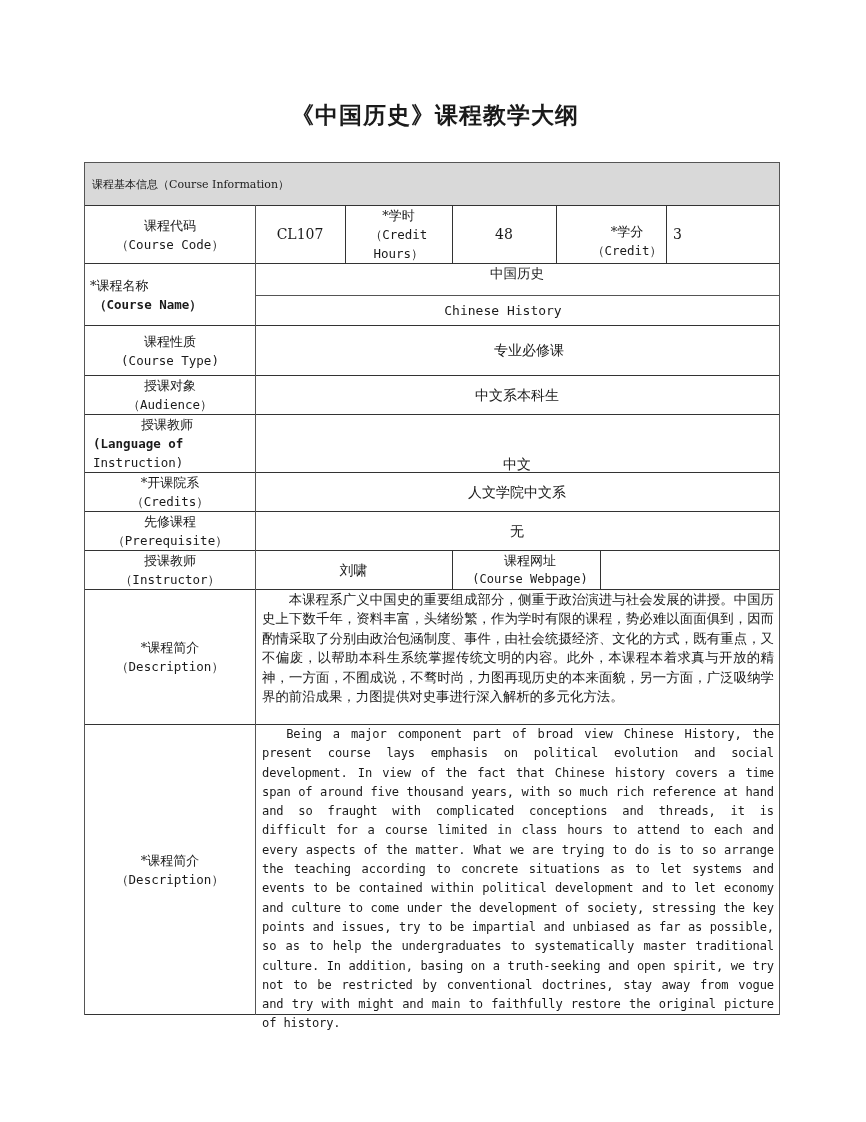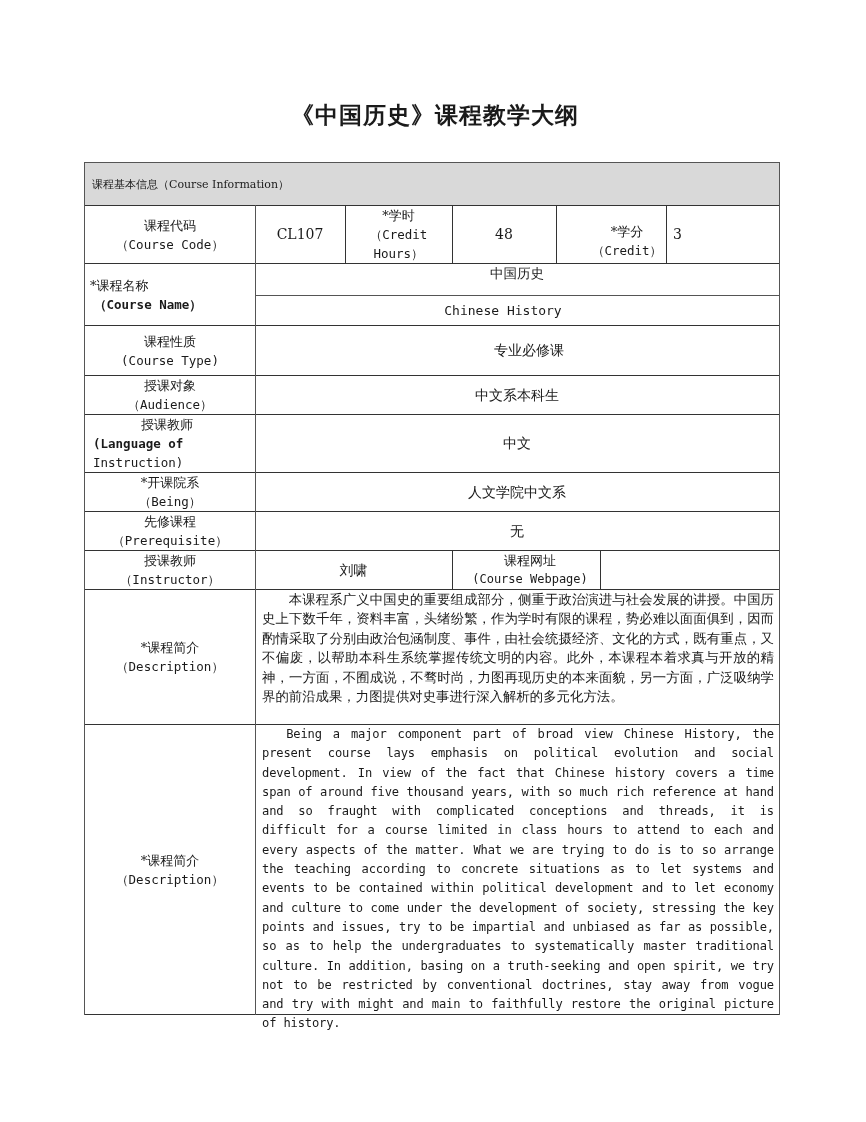"中文" div.cell { top: 415px -> 436px }
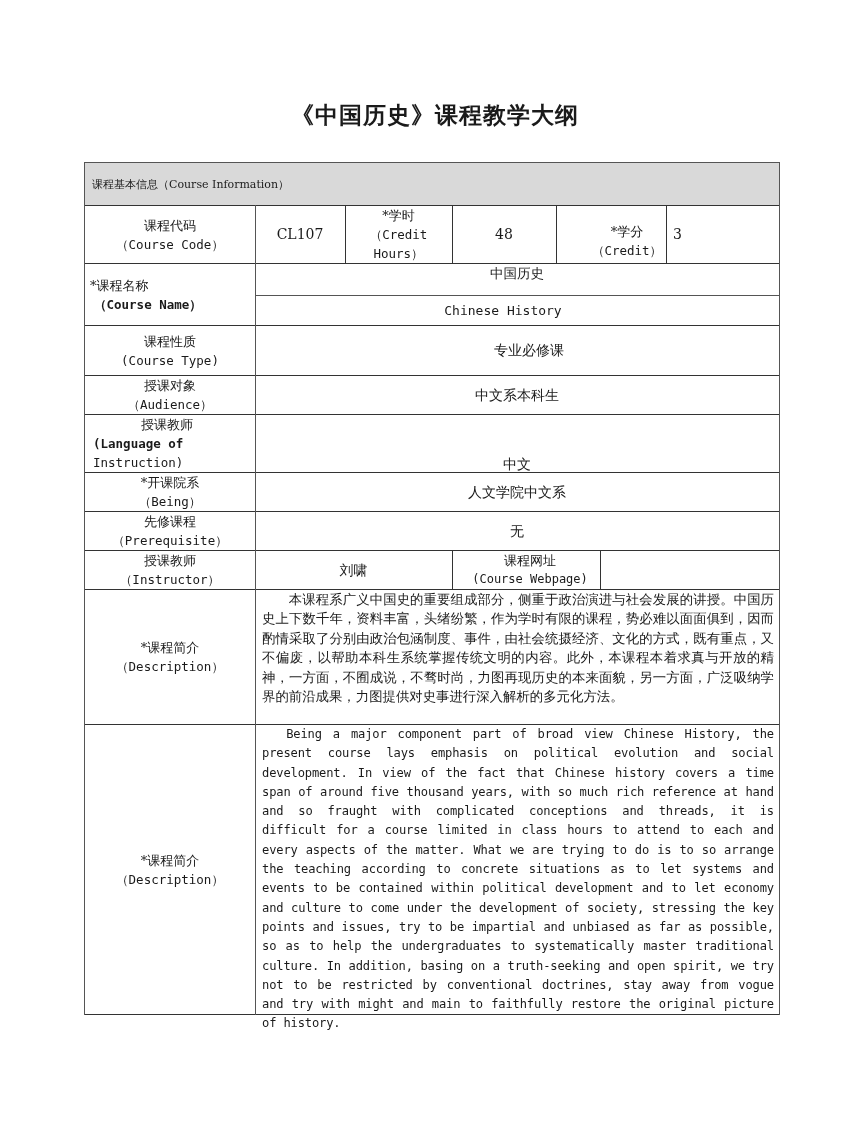"（Being）" span.mono { text: Being -> Credits }
